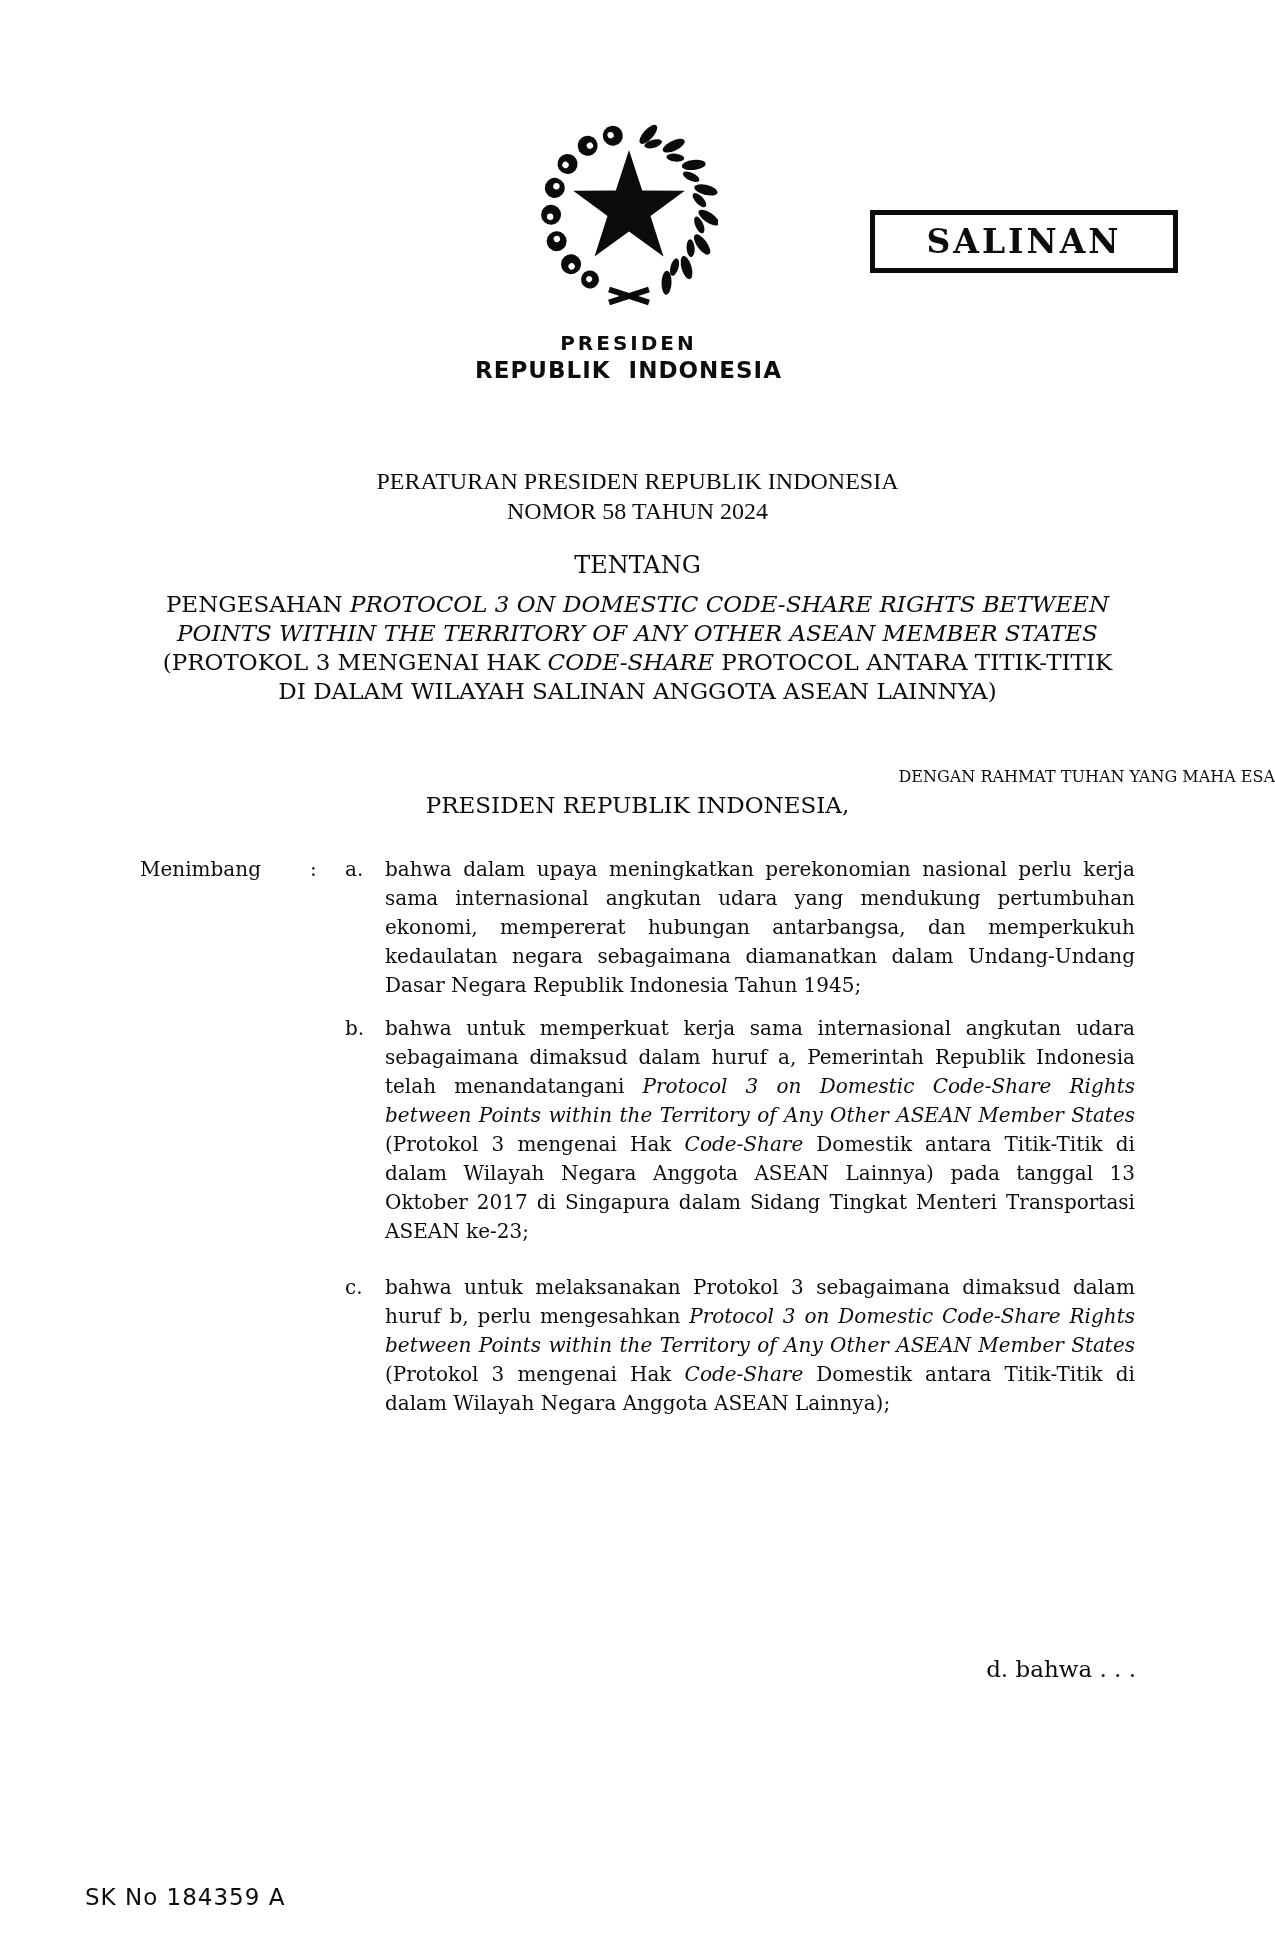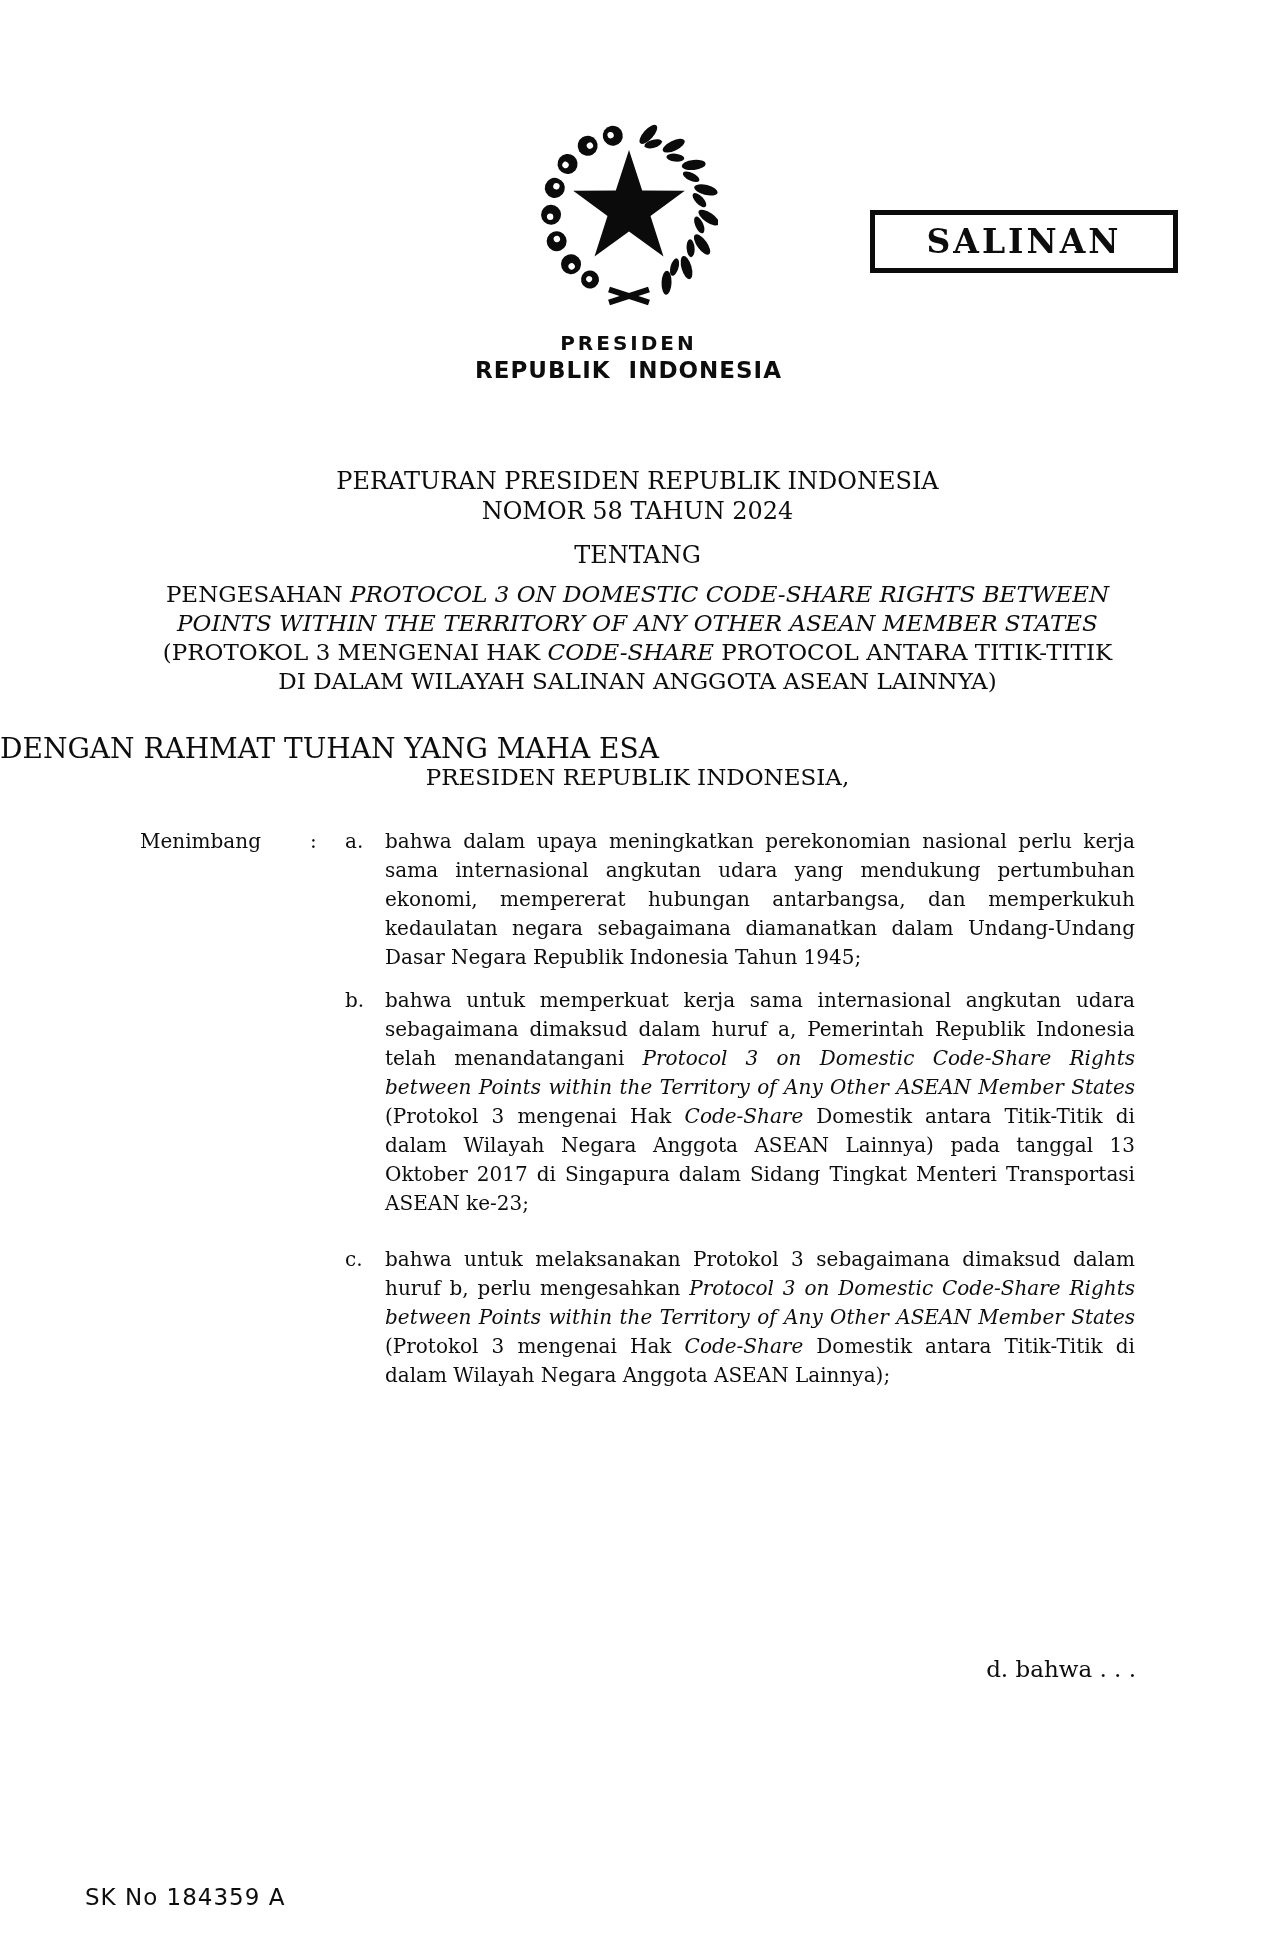"PERATURAN PRESIDEN REPUBLIK INDONESIA" .doc-title { font-family: none -> Liberation Serif, serif }
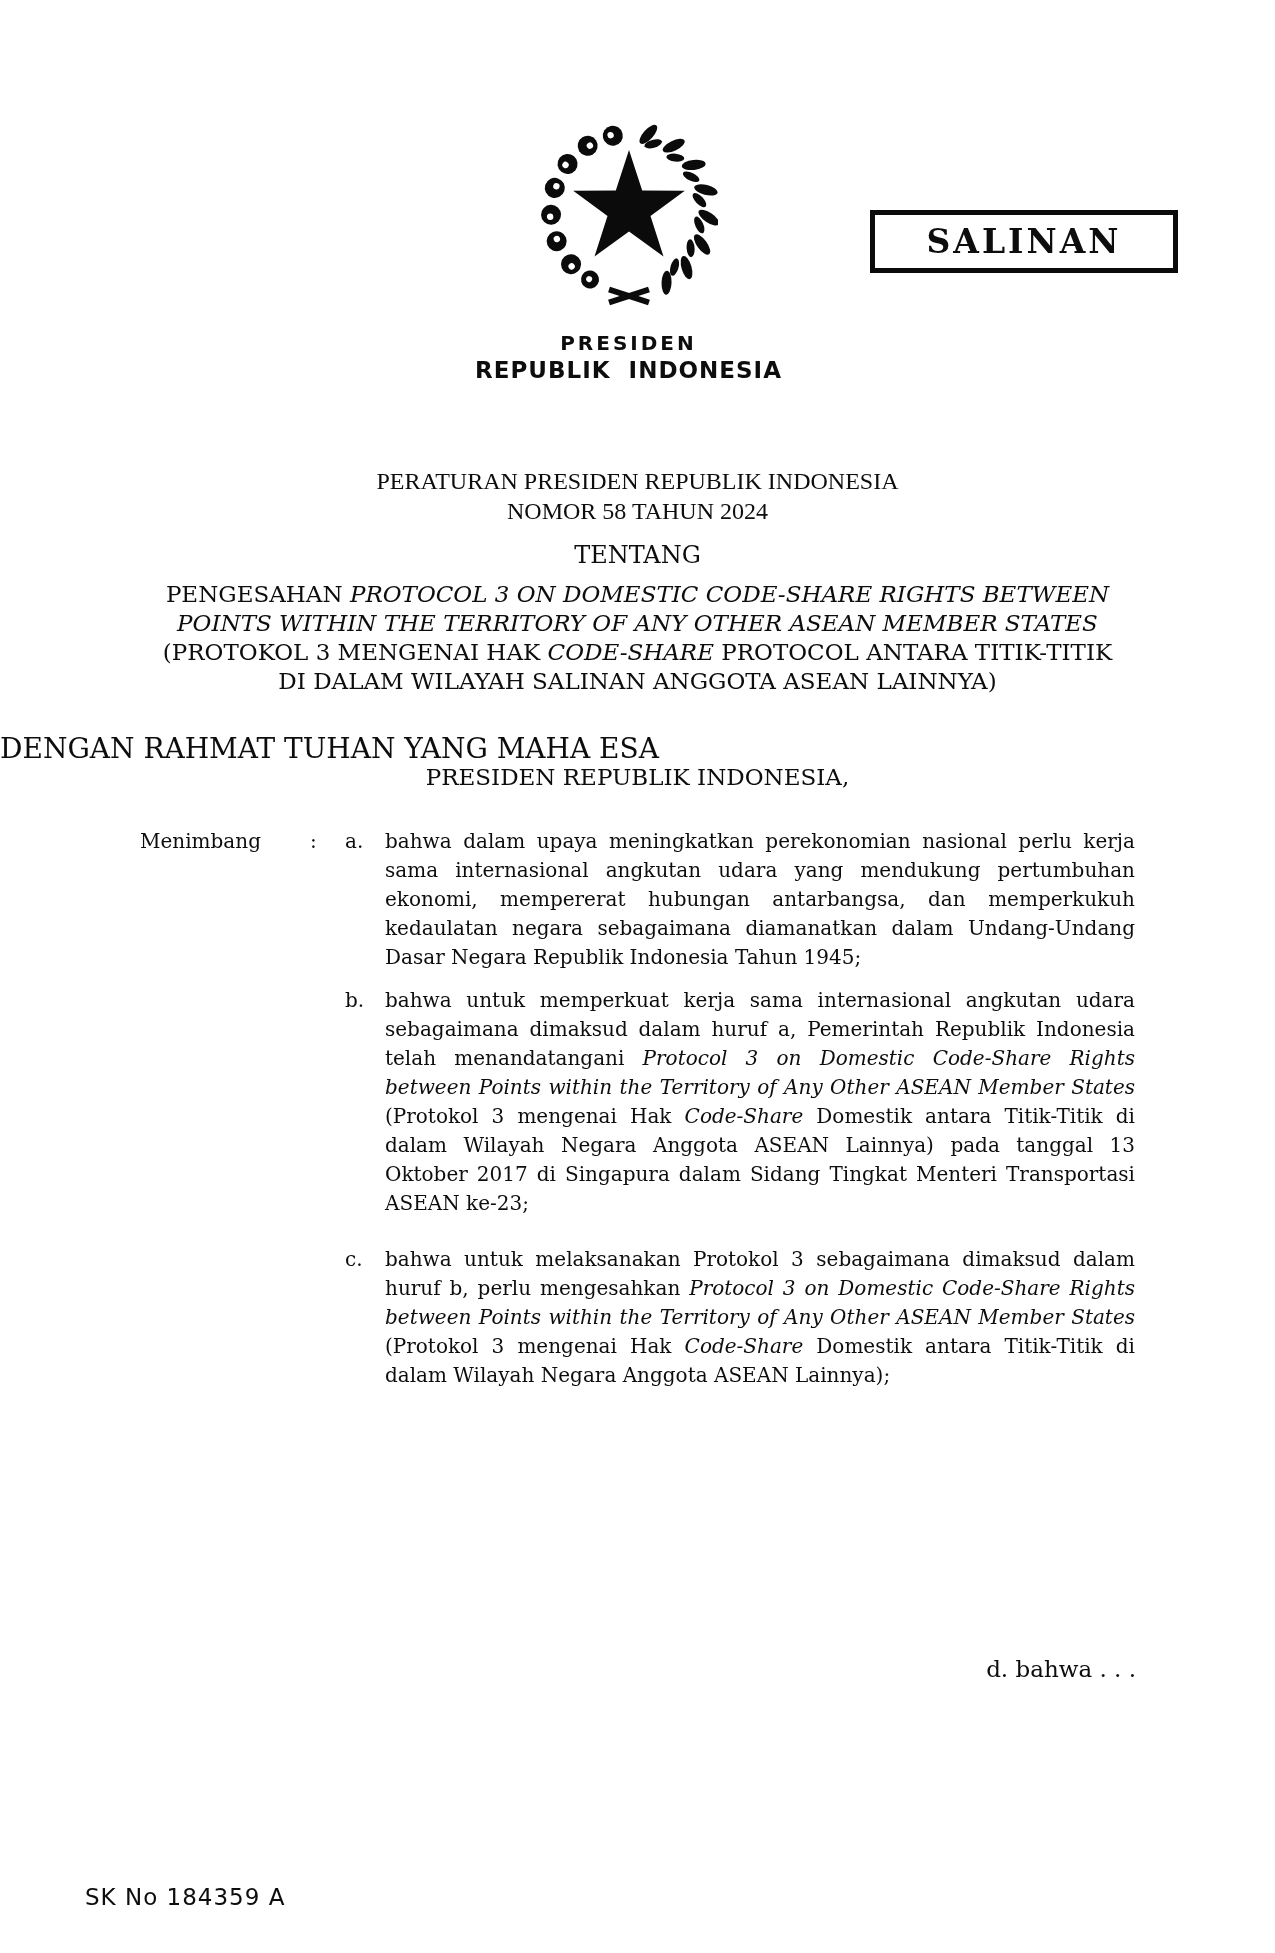"TENTANG" .tentang { margin-top: 14px -> 24px }
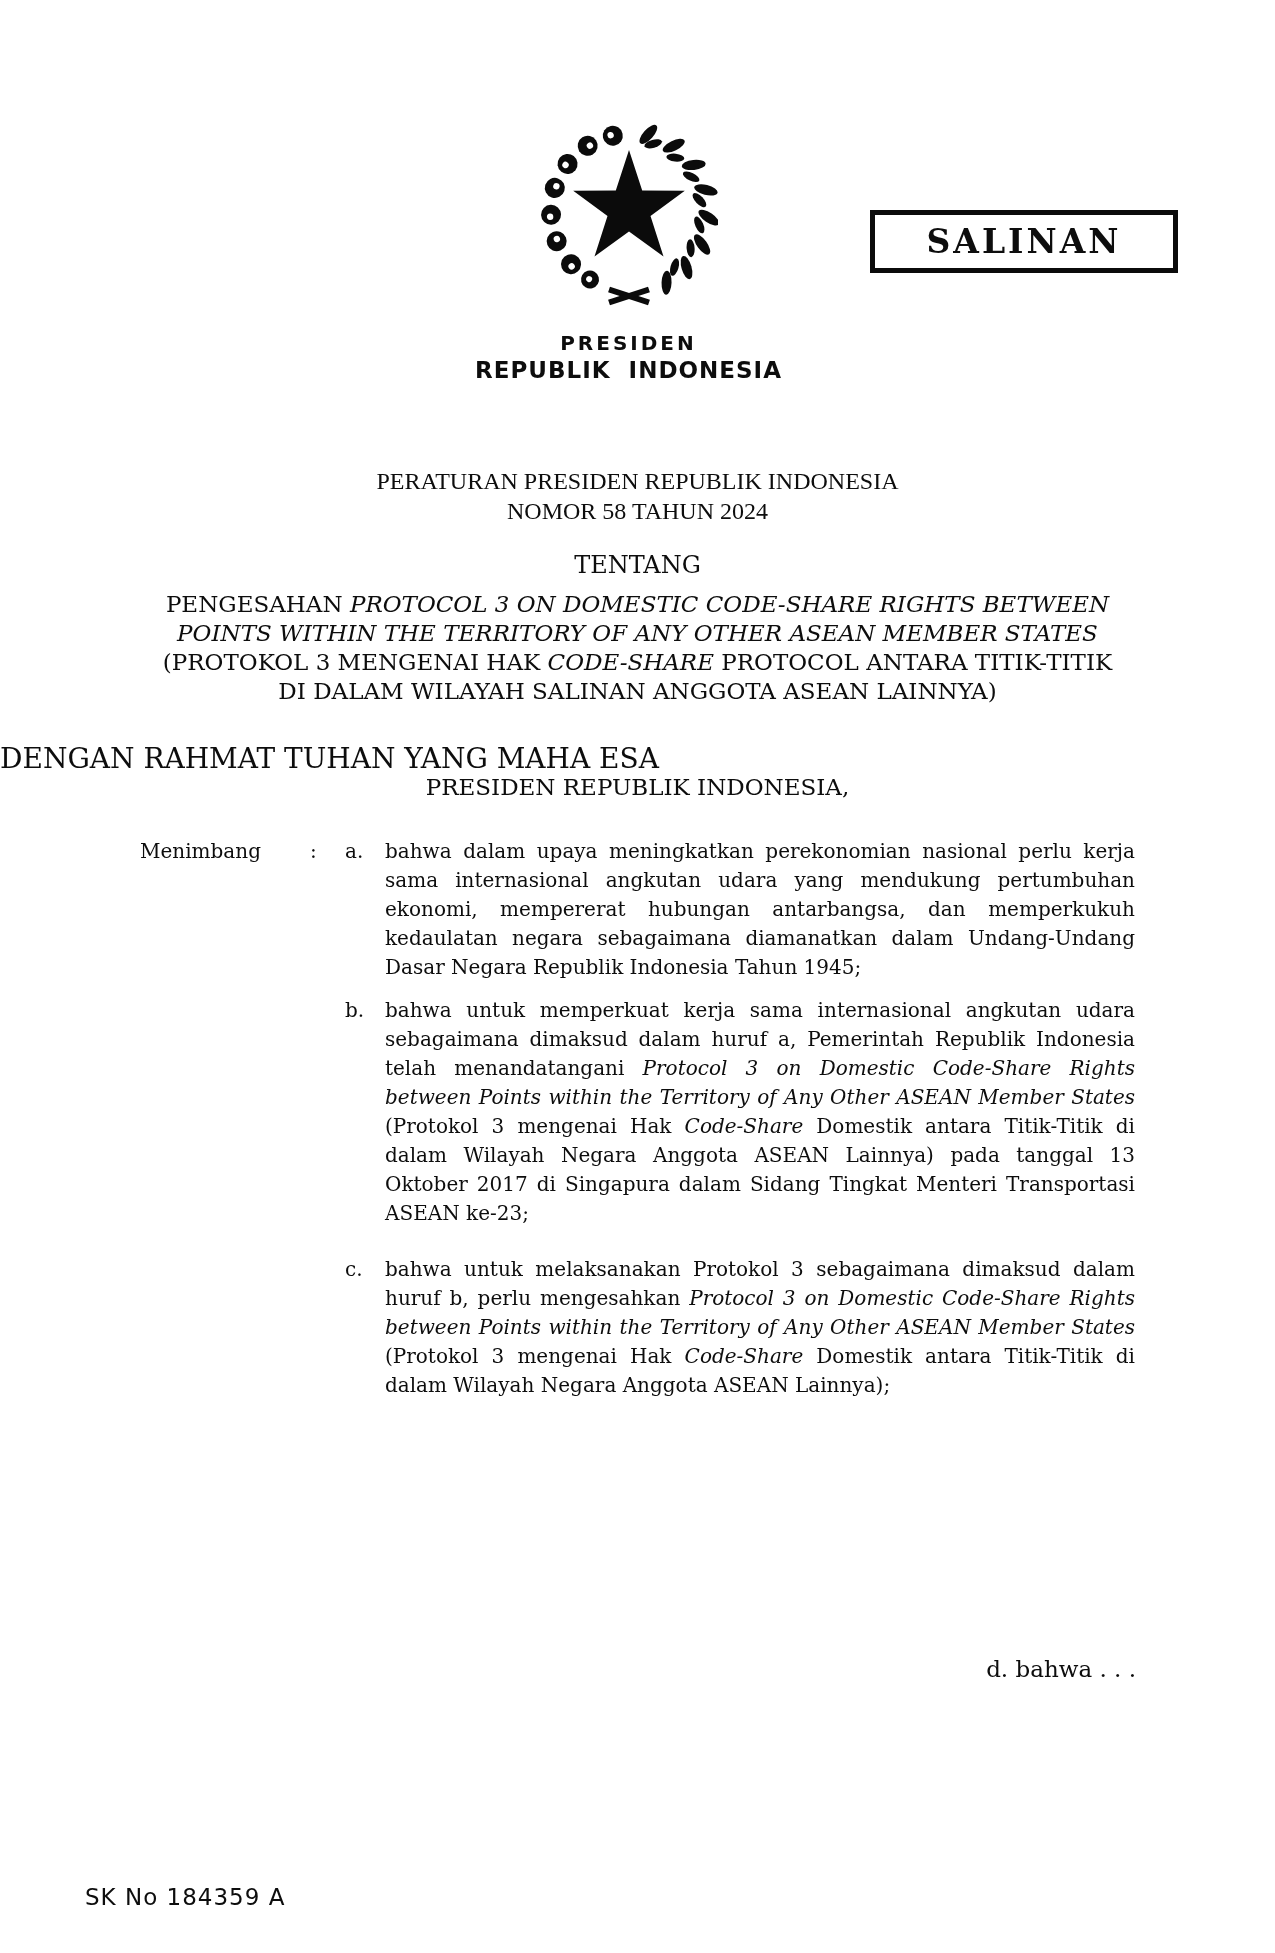"DENGAN RAHMAT TUHAN YANG MAHA" .invocation { font-size: 28px -> 16px; margin-top: 38px -> 56px; text-align: left -> right }
